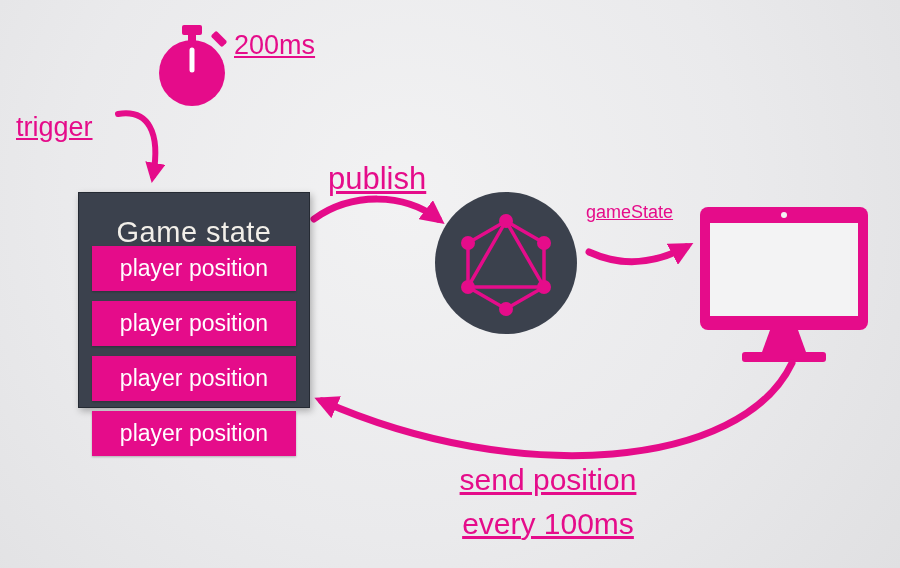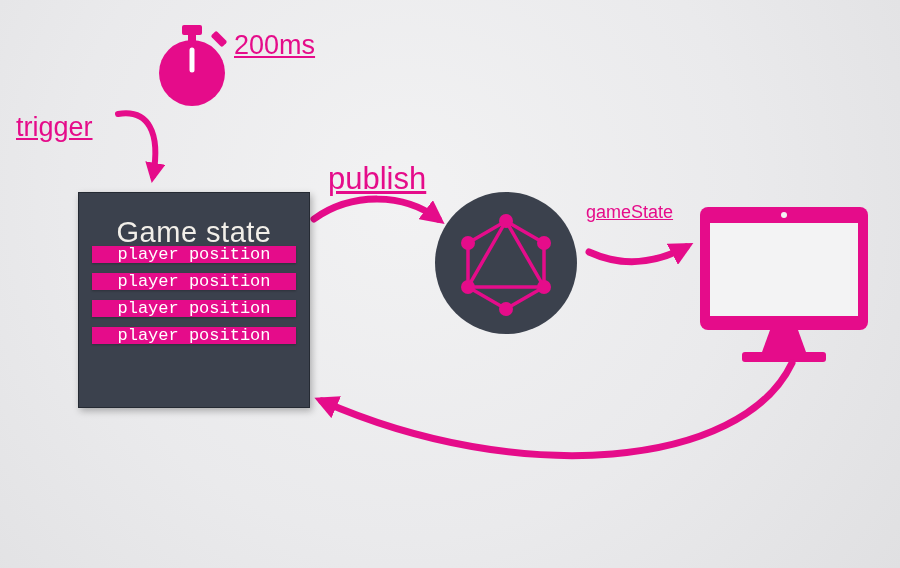"player position" .gs-row { font-family: Liberation Mono, monospace -> none; font-size: 17px -> 23px; height: 17px -> 45px }
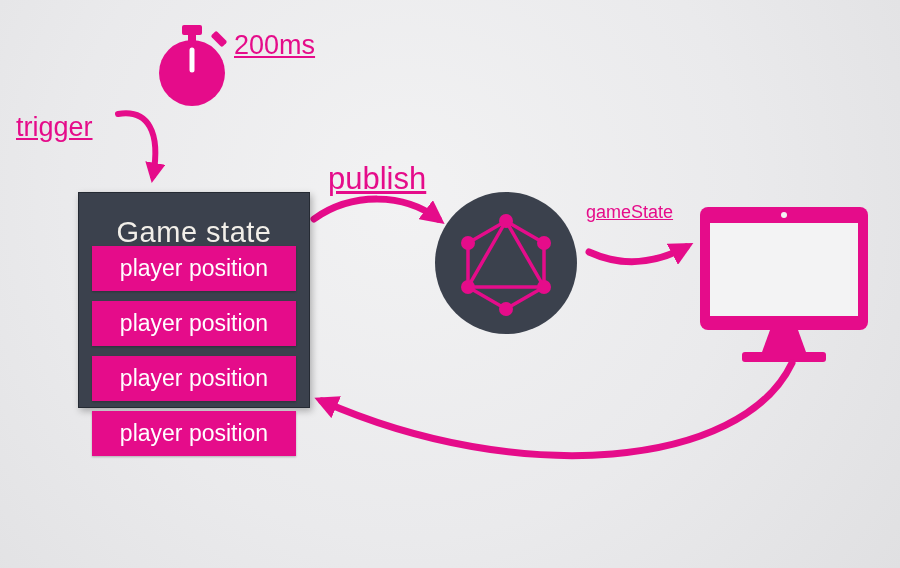"send position" div.label { html: none -> <div> <div>send position</div> <div>every 100ms</div> </div> }
